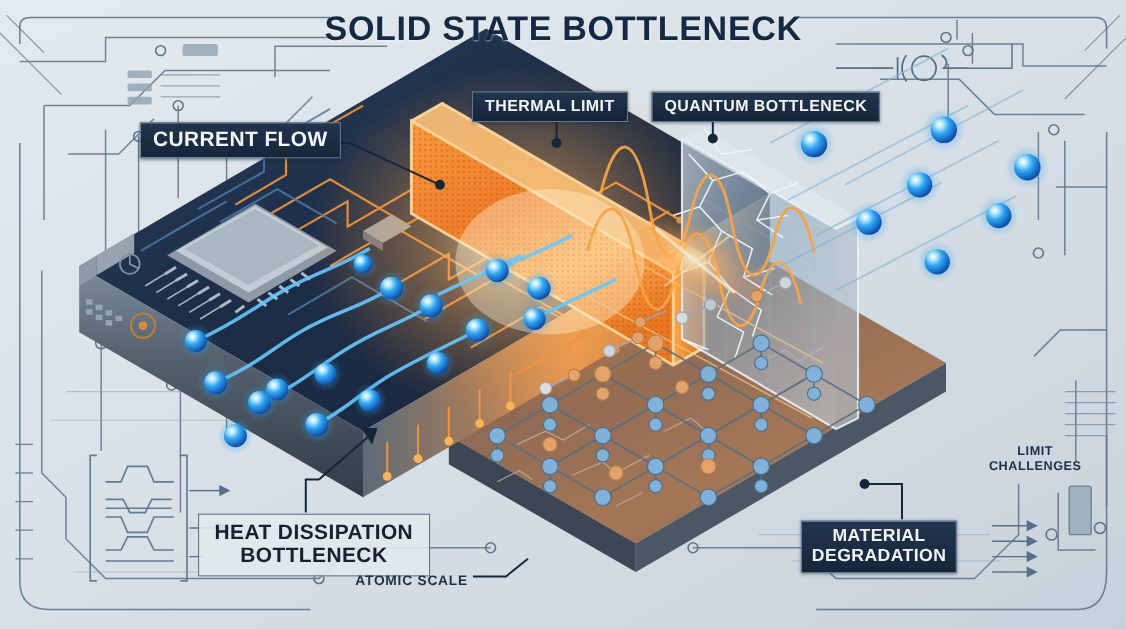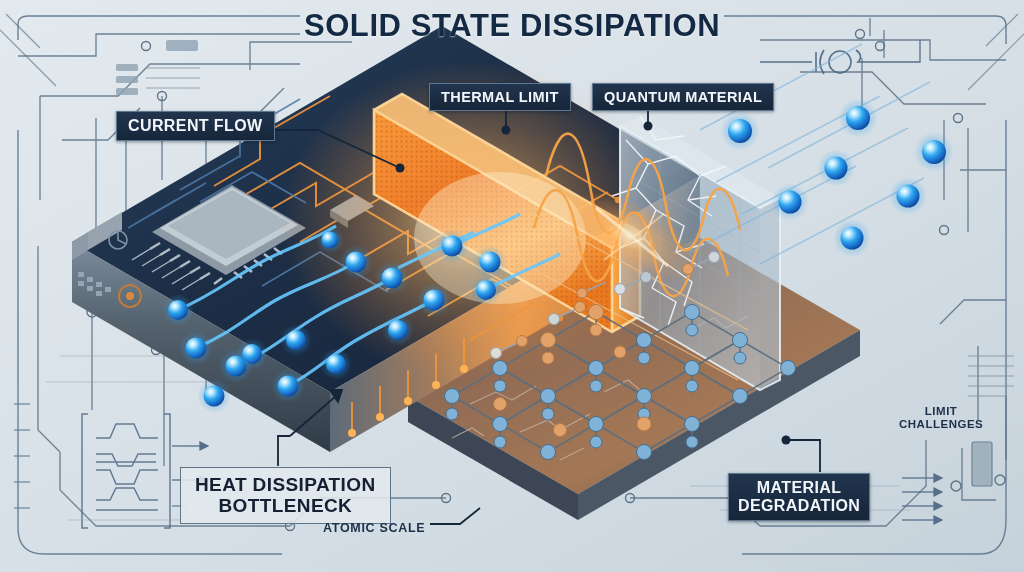"SOLID STATE DISSIPATION" div { text: DISSIPATION -> BOTTLENECK }
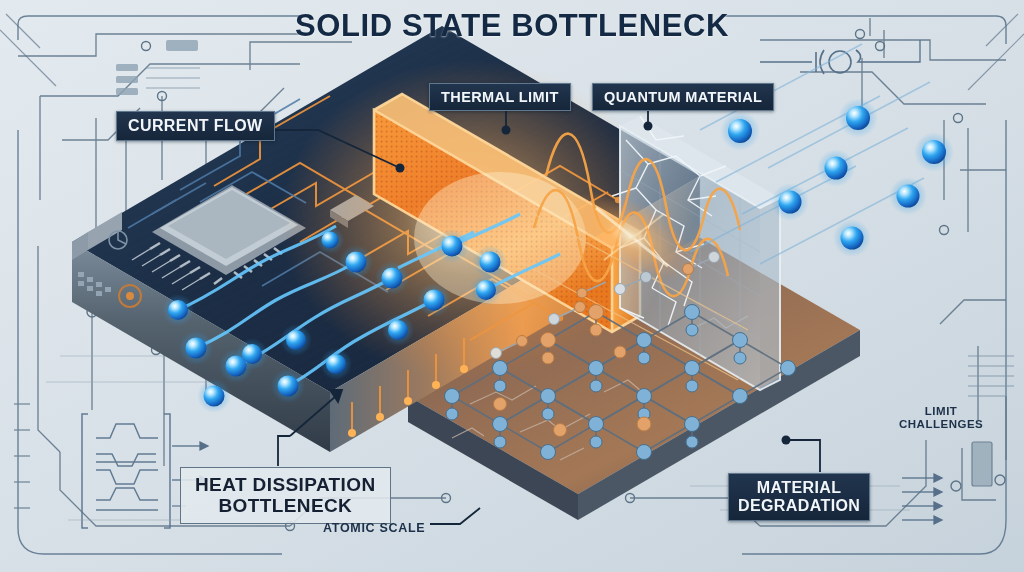"QUANTUM MATERIAL" div.lbl { text: MATERIAL -> BOTTLENECK }
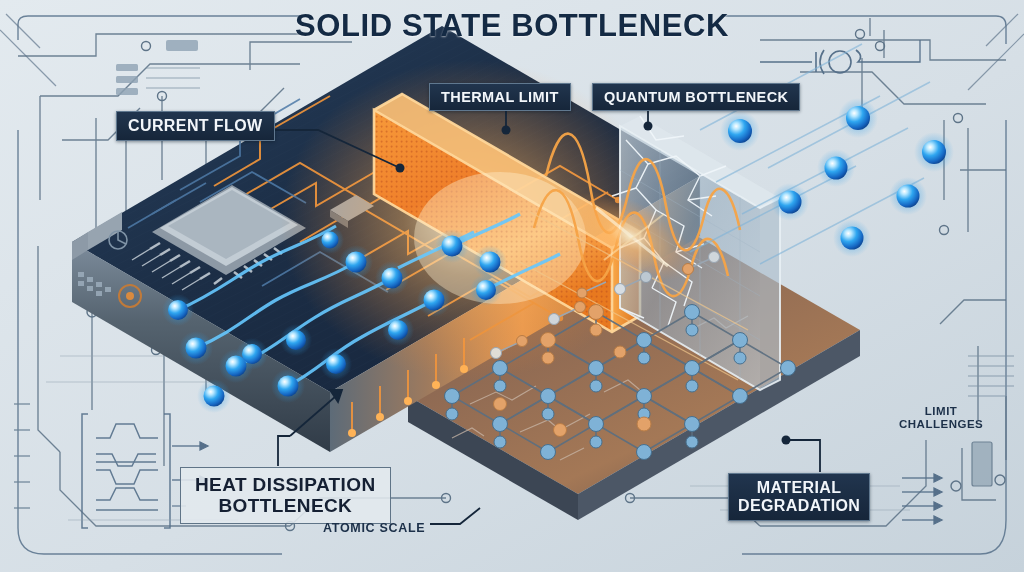"CURRENT FLOW" #lbl-current { font-size: 16px -> 19px; left: 116px -> 127px }
